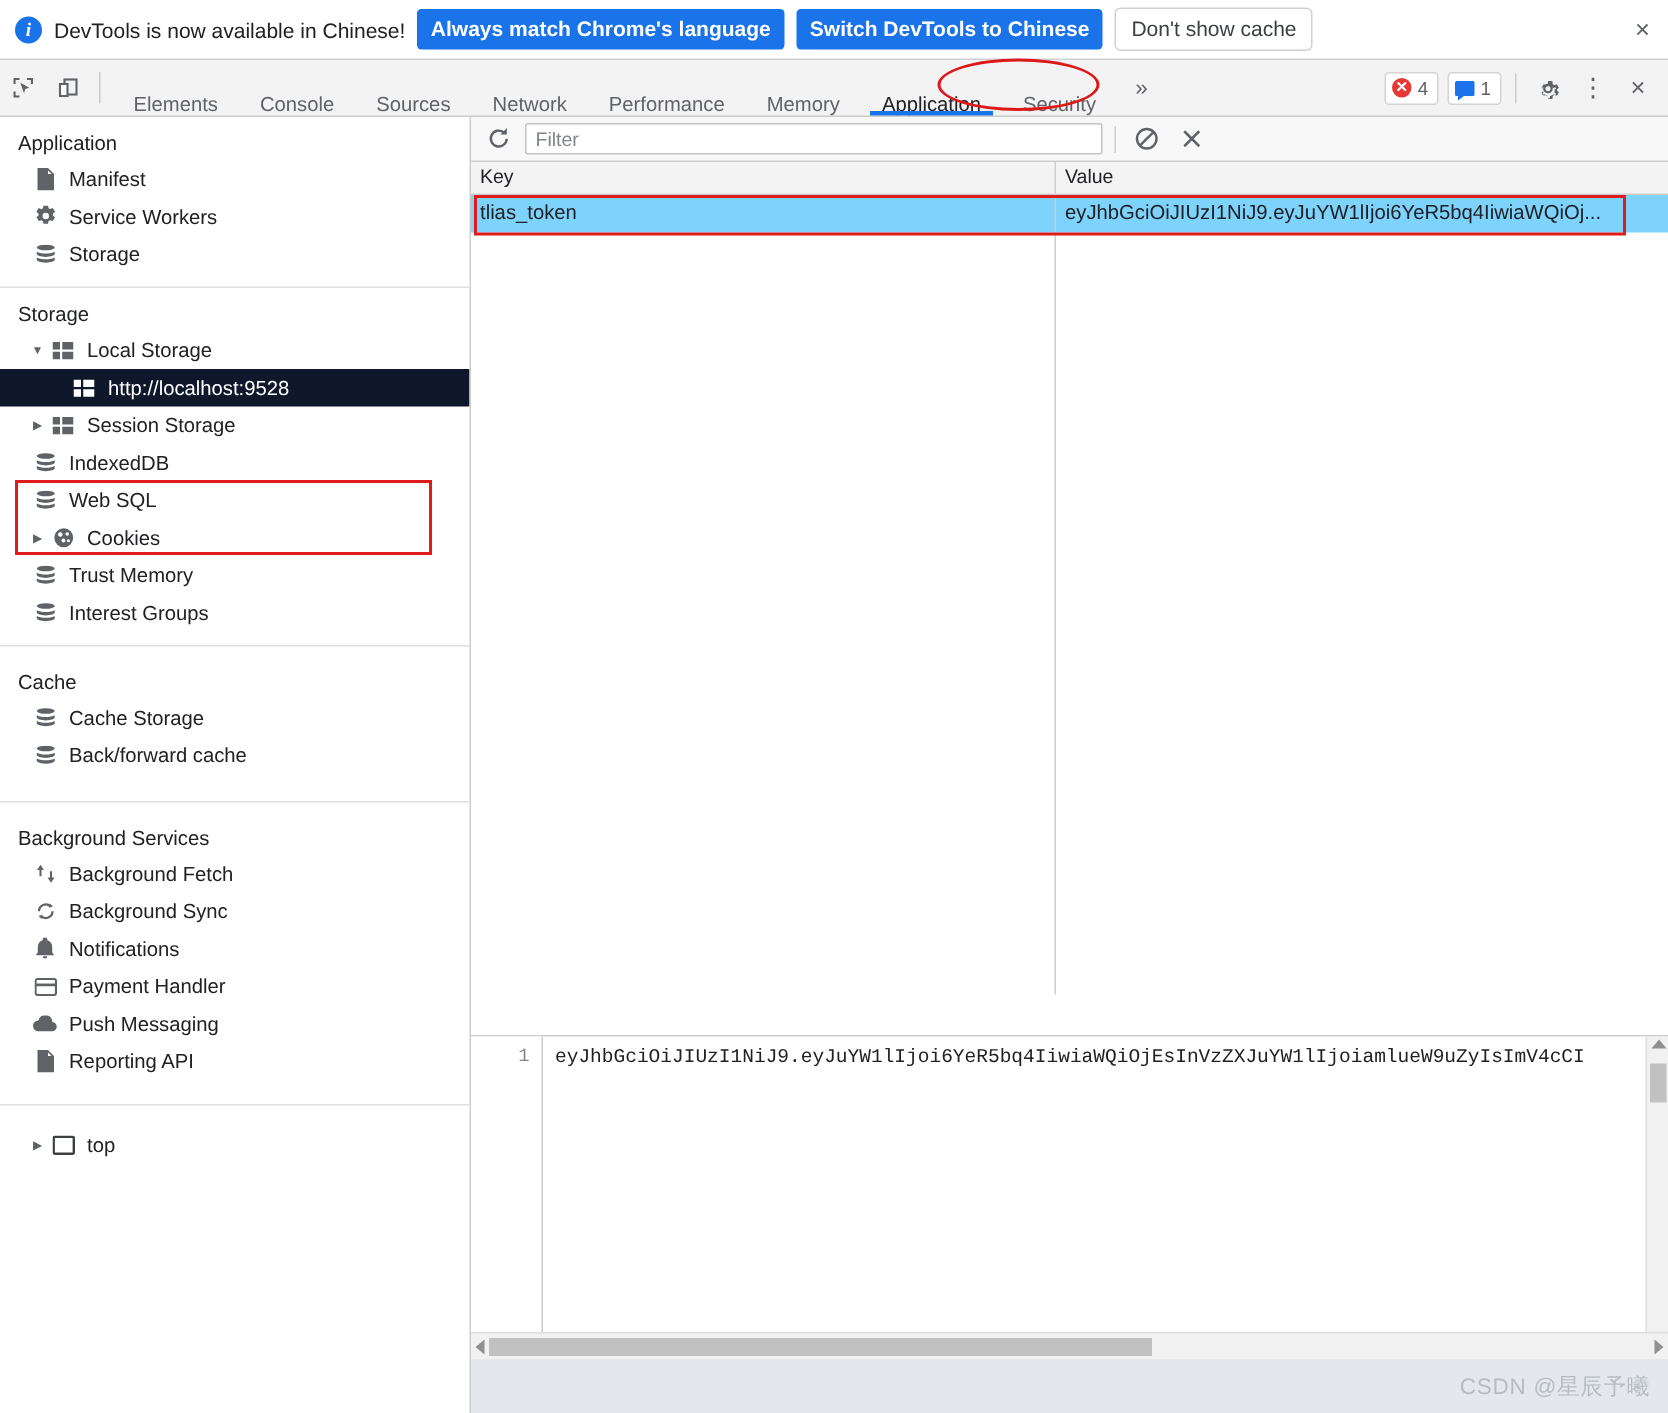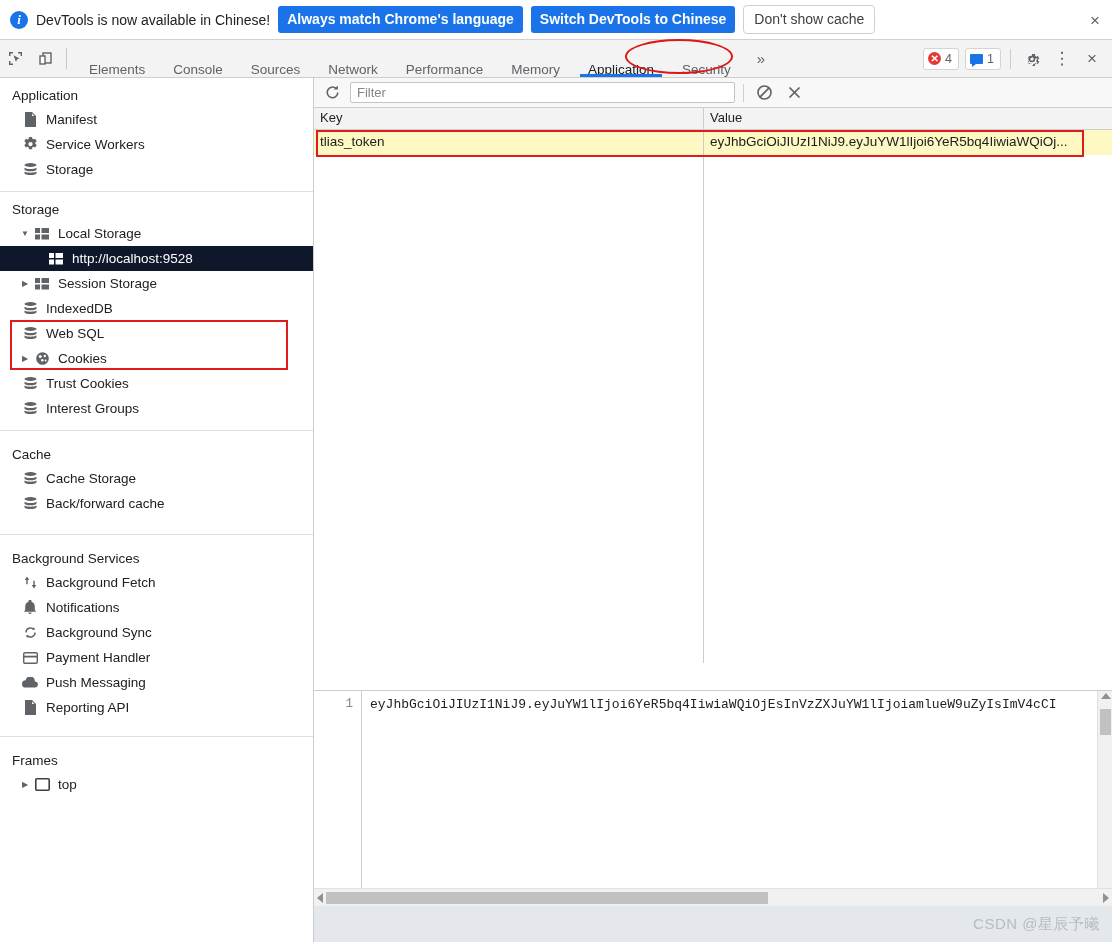"tlias_token" .trow.selected { background: #fef9c3 -> #7dd3fc }
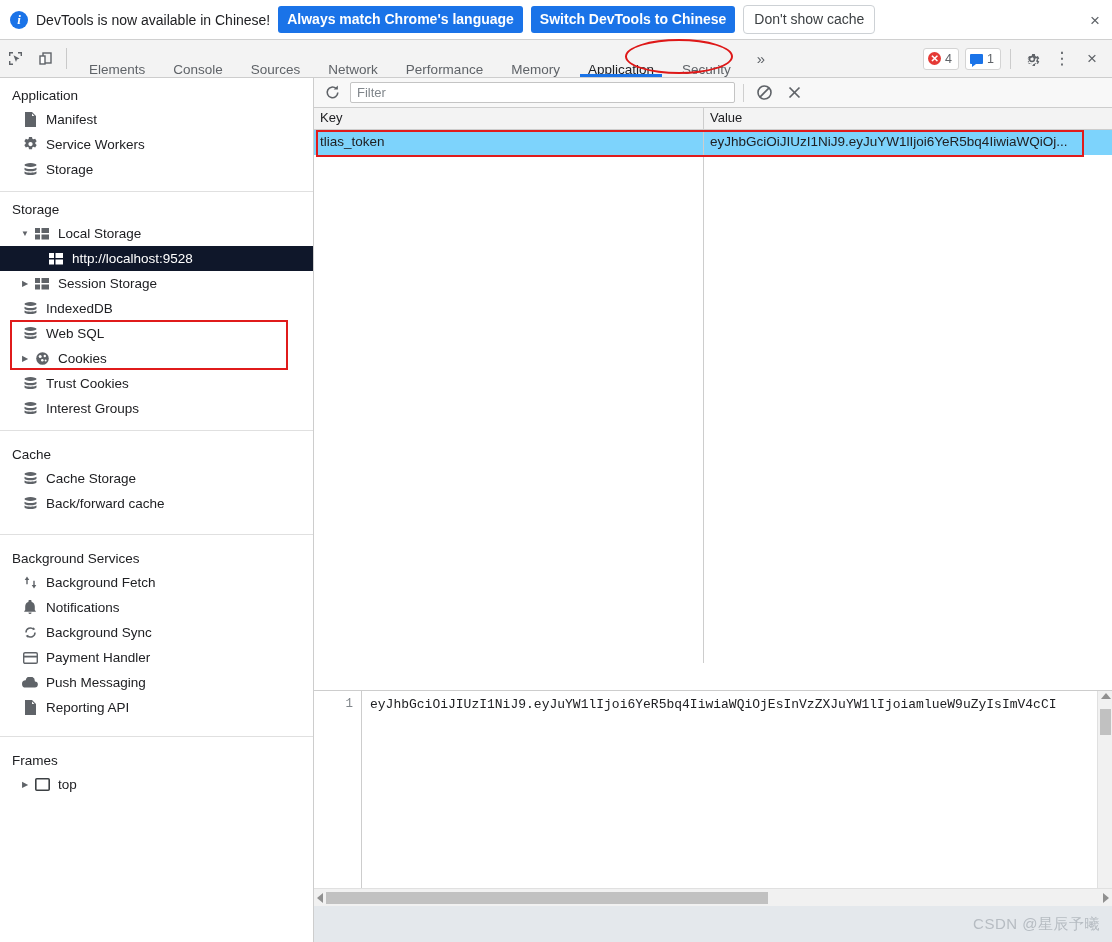"Trust Cookies" span.sb-label { text: Cookies -> Memory }
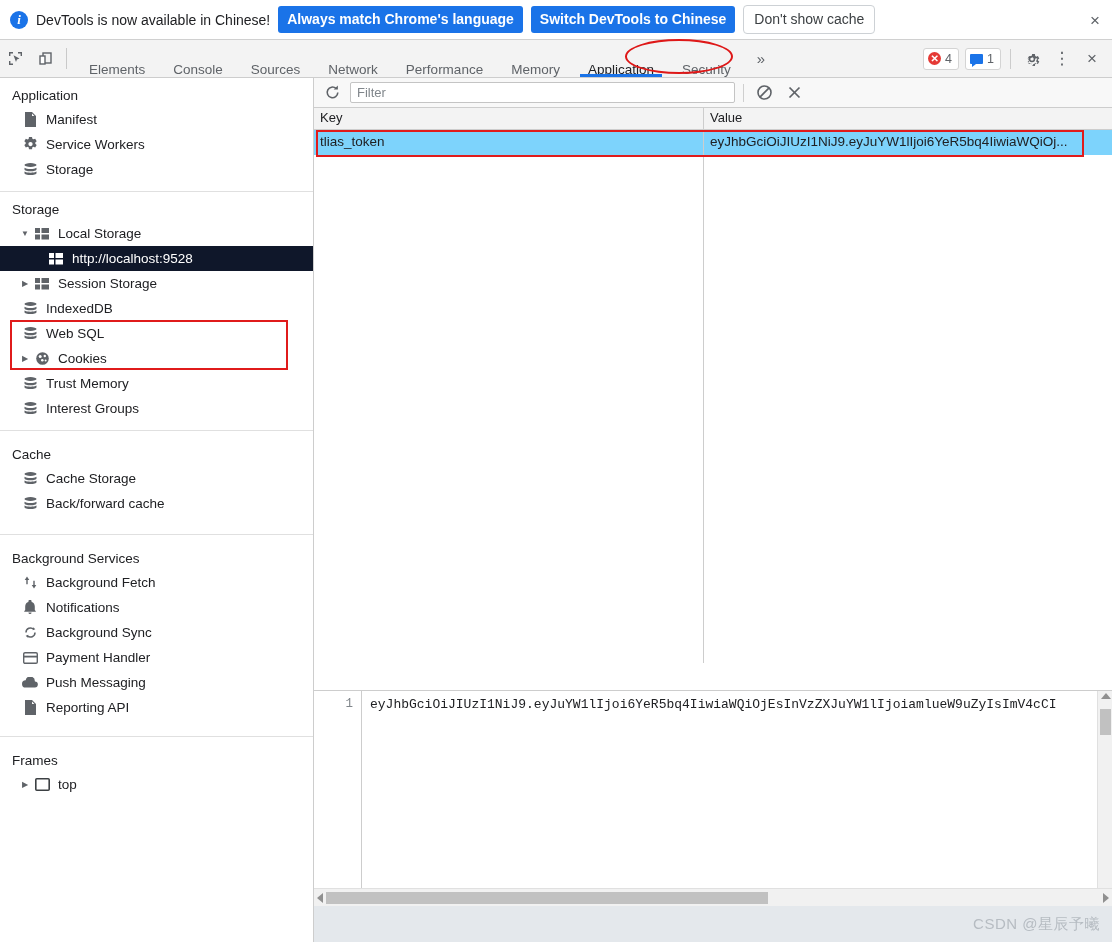"Notifications" div.sb-item { order: before "Background Sync" -> after "Background Sync" }
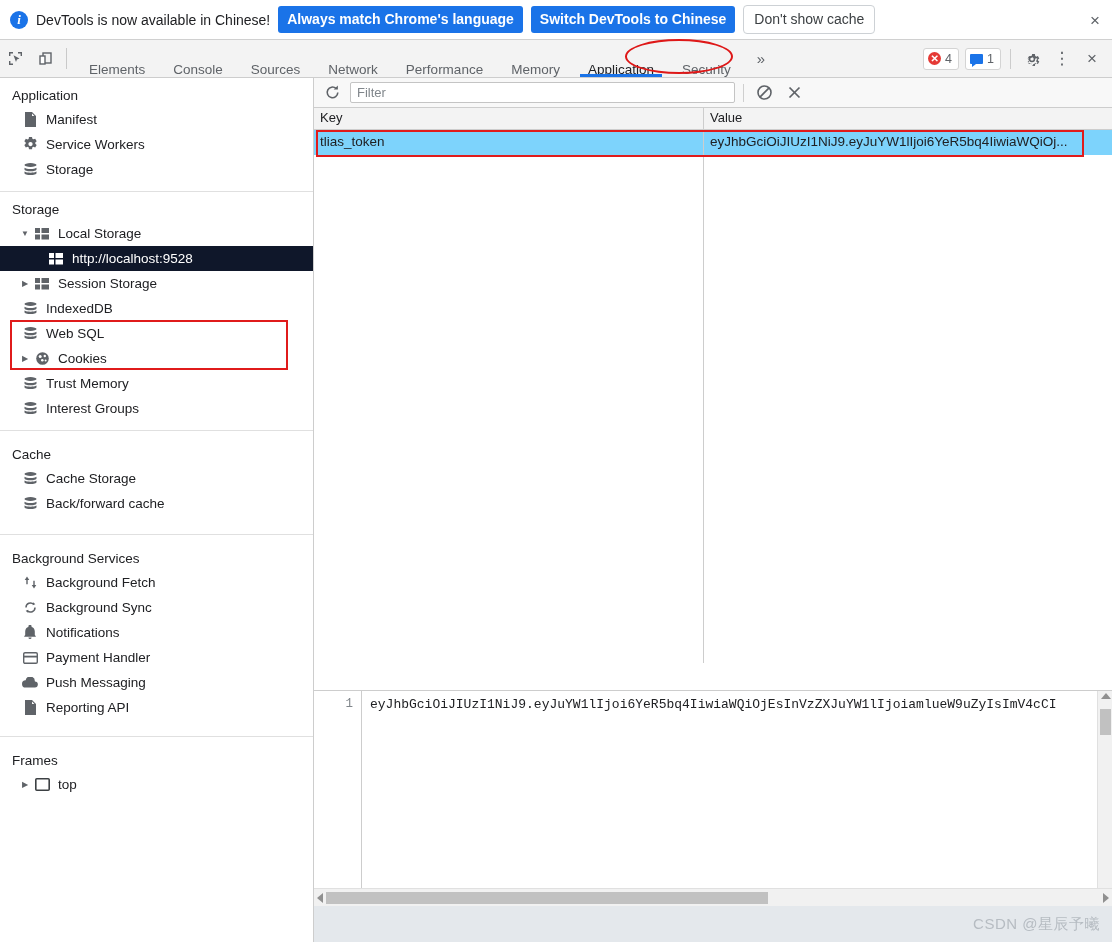"Frames" div.sb-title { html: <div>Frames</div> -> none }
